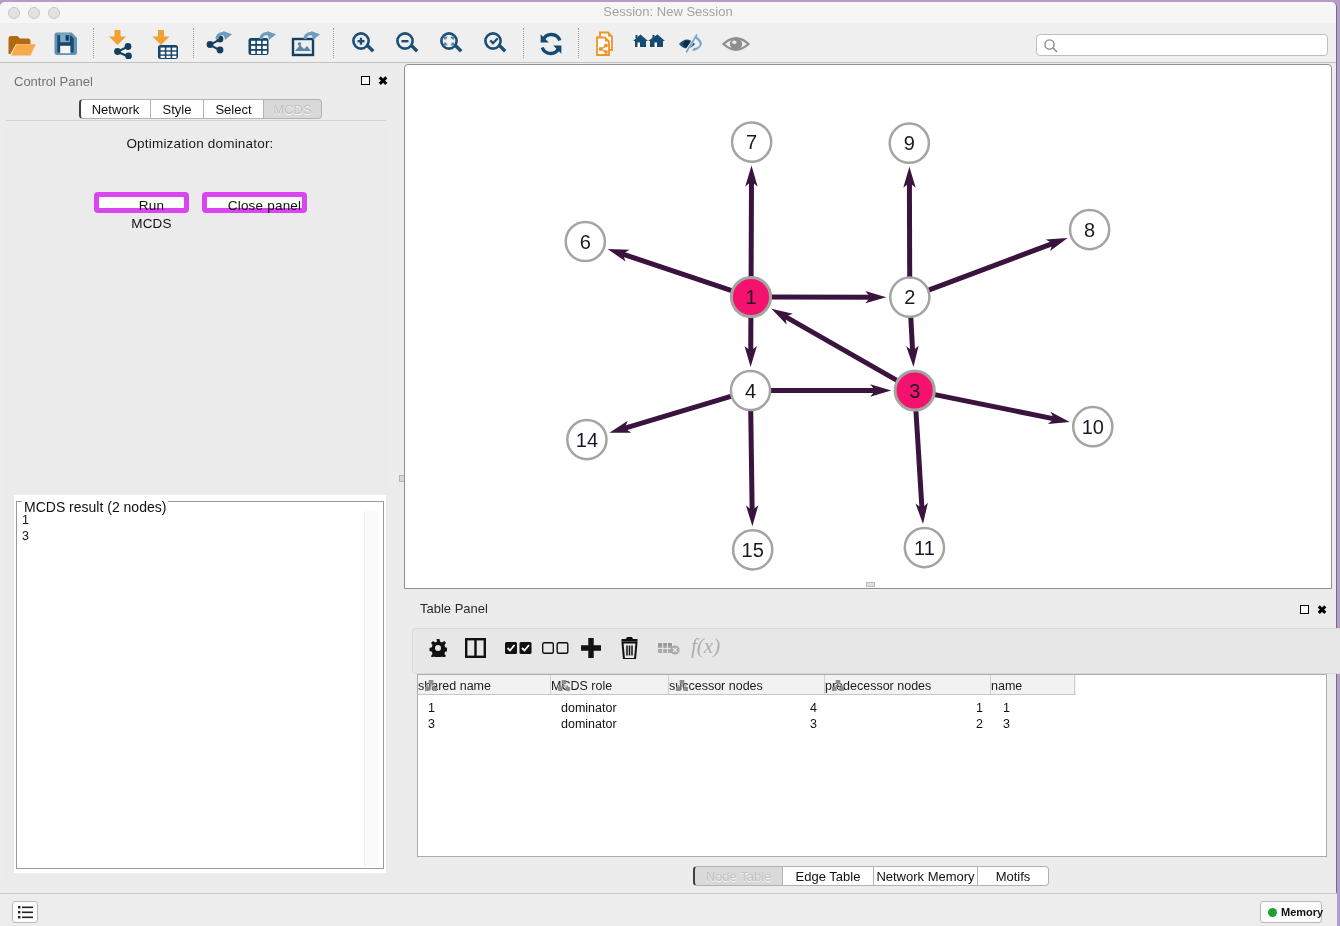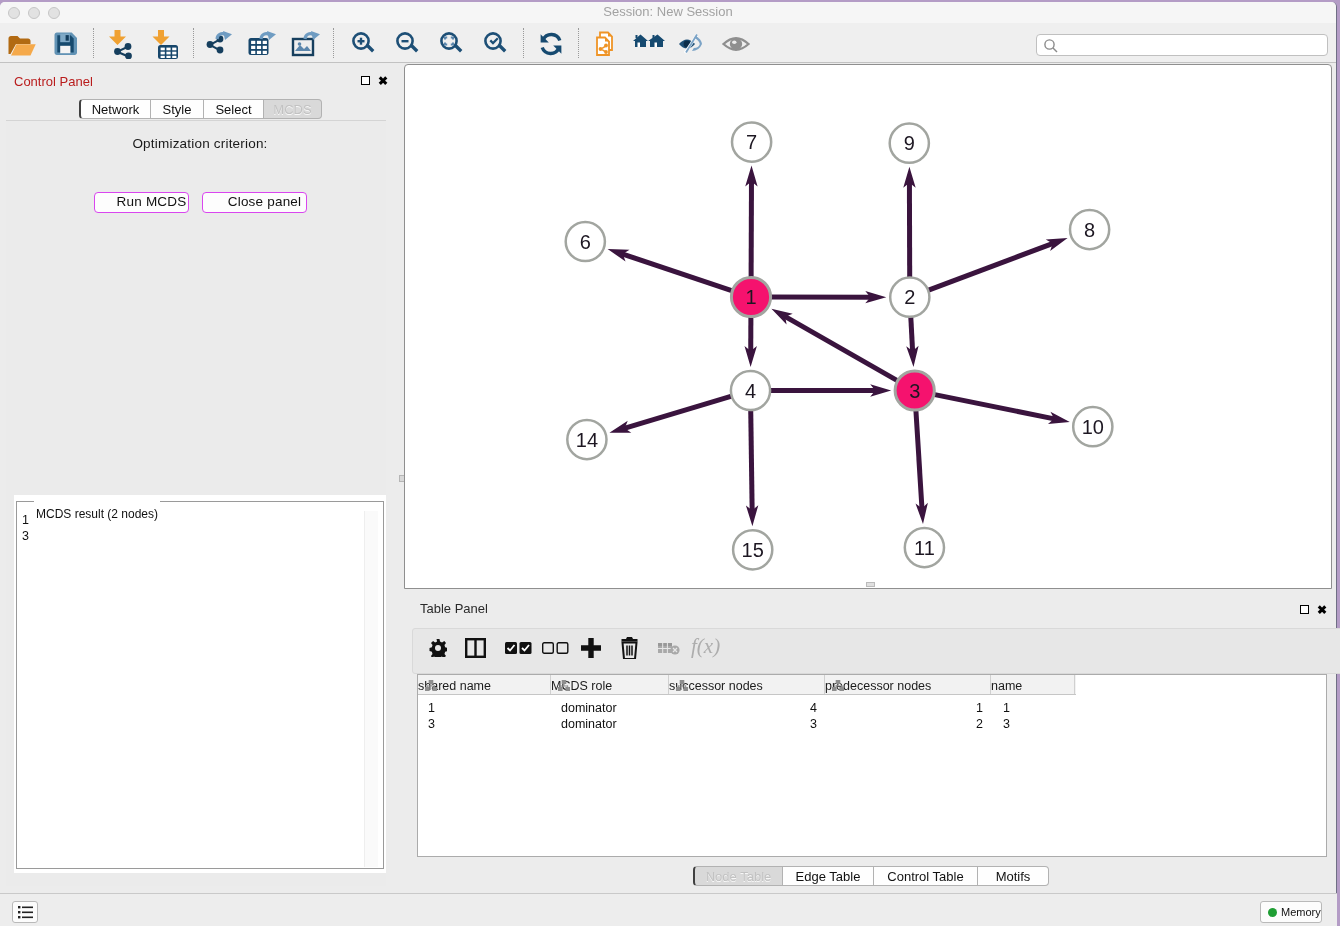"Control Panel" #cphead { color: #b91c1c -> #737373 }
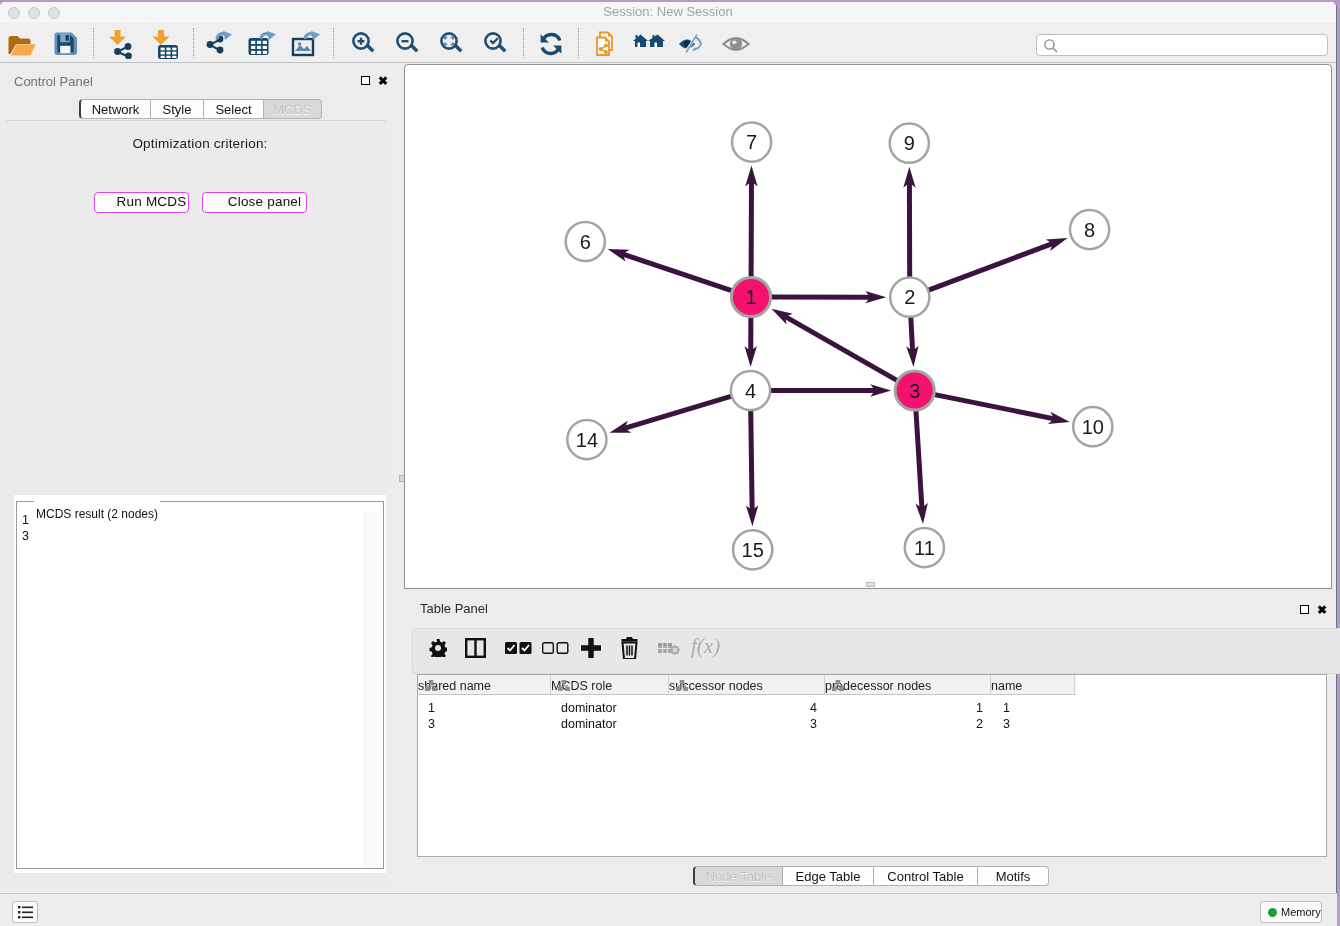"Optimization criterion:" div { text: criterion -> dominator }
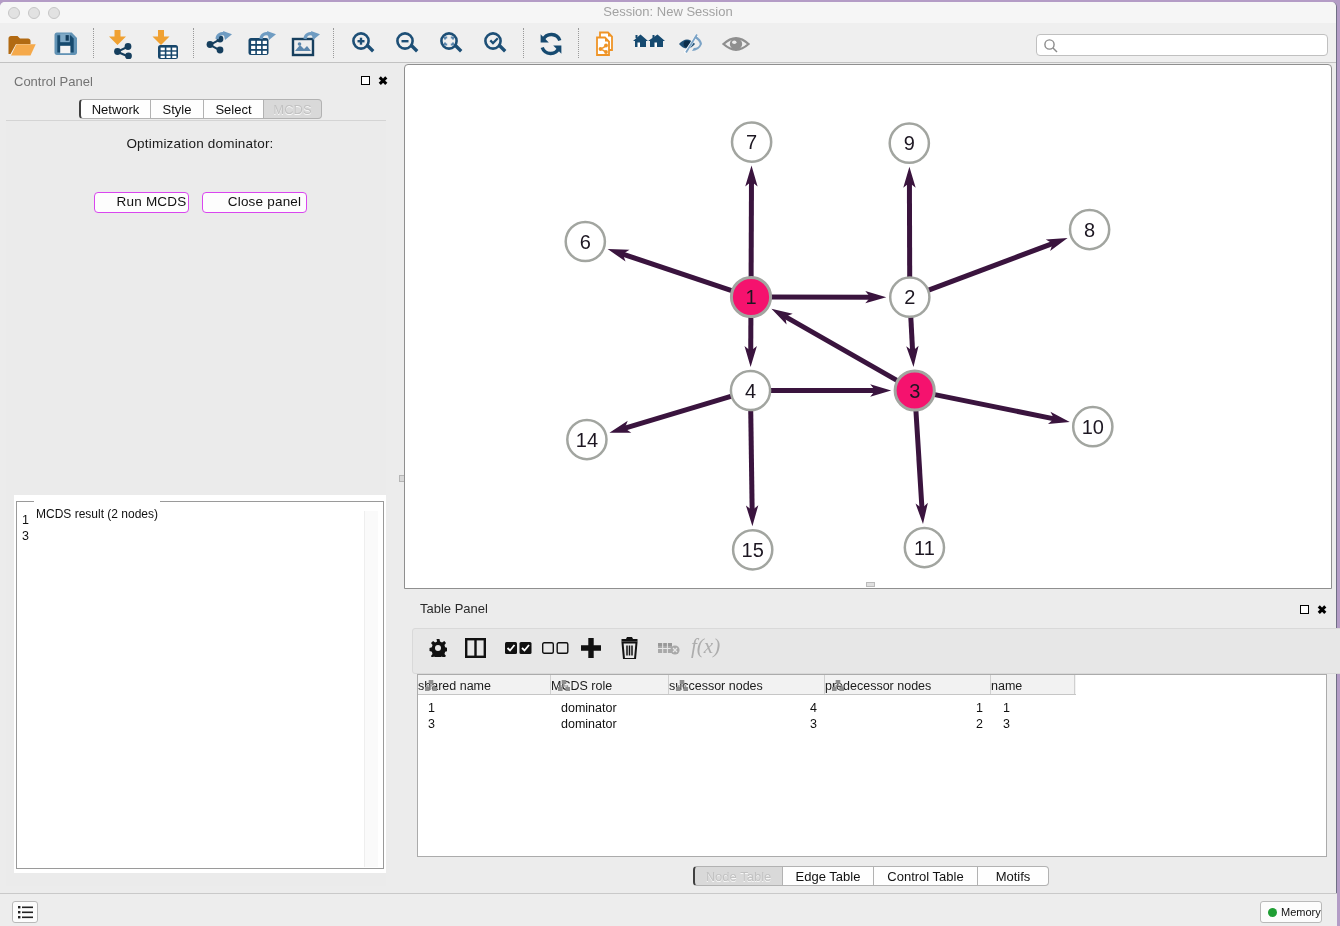"Run MCDS" .btn { border: 1px solid #d946ef -> 5px solid #d946ef }
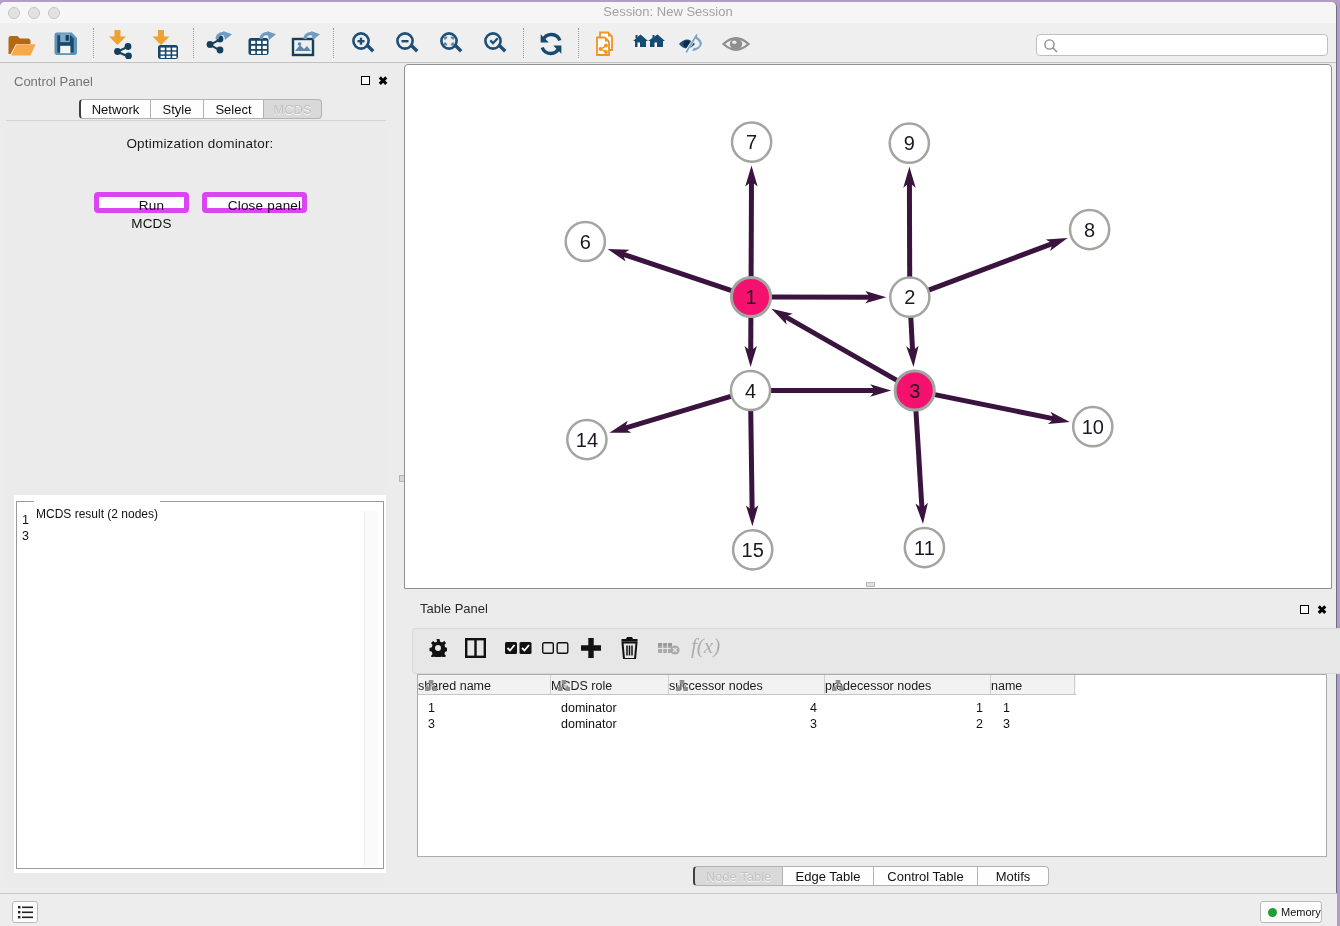"MCDS result (2 nodes)" #mcdslabel { font-size: 12px -> 14px; left: 20px -> 8px; padding: 12px 2px -> 4px 2px }
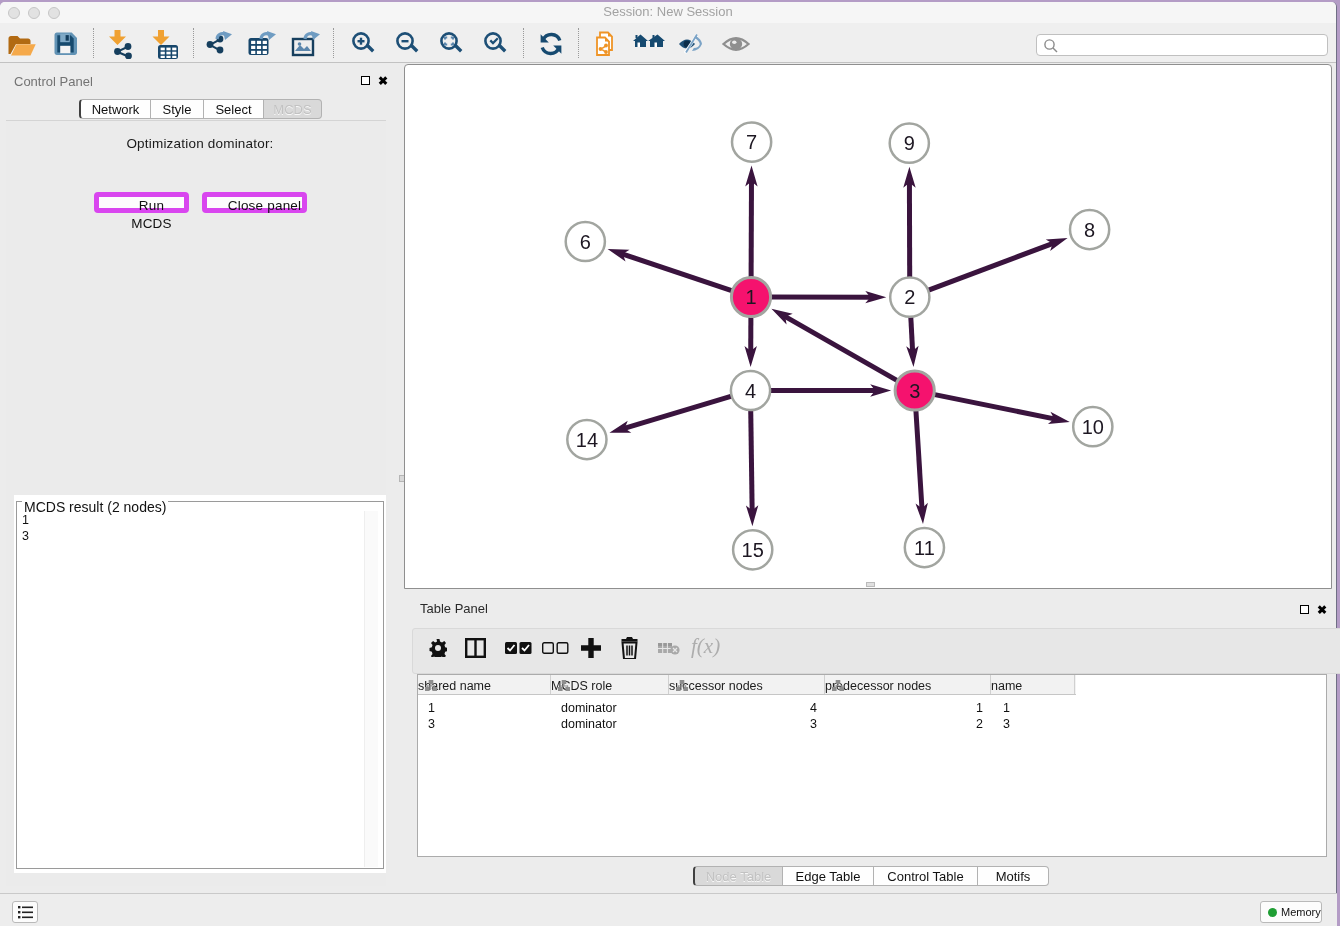"Control Table" div.tab { text: Control Table -> Network Memory }
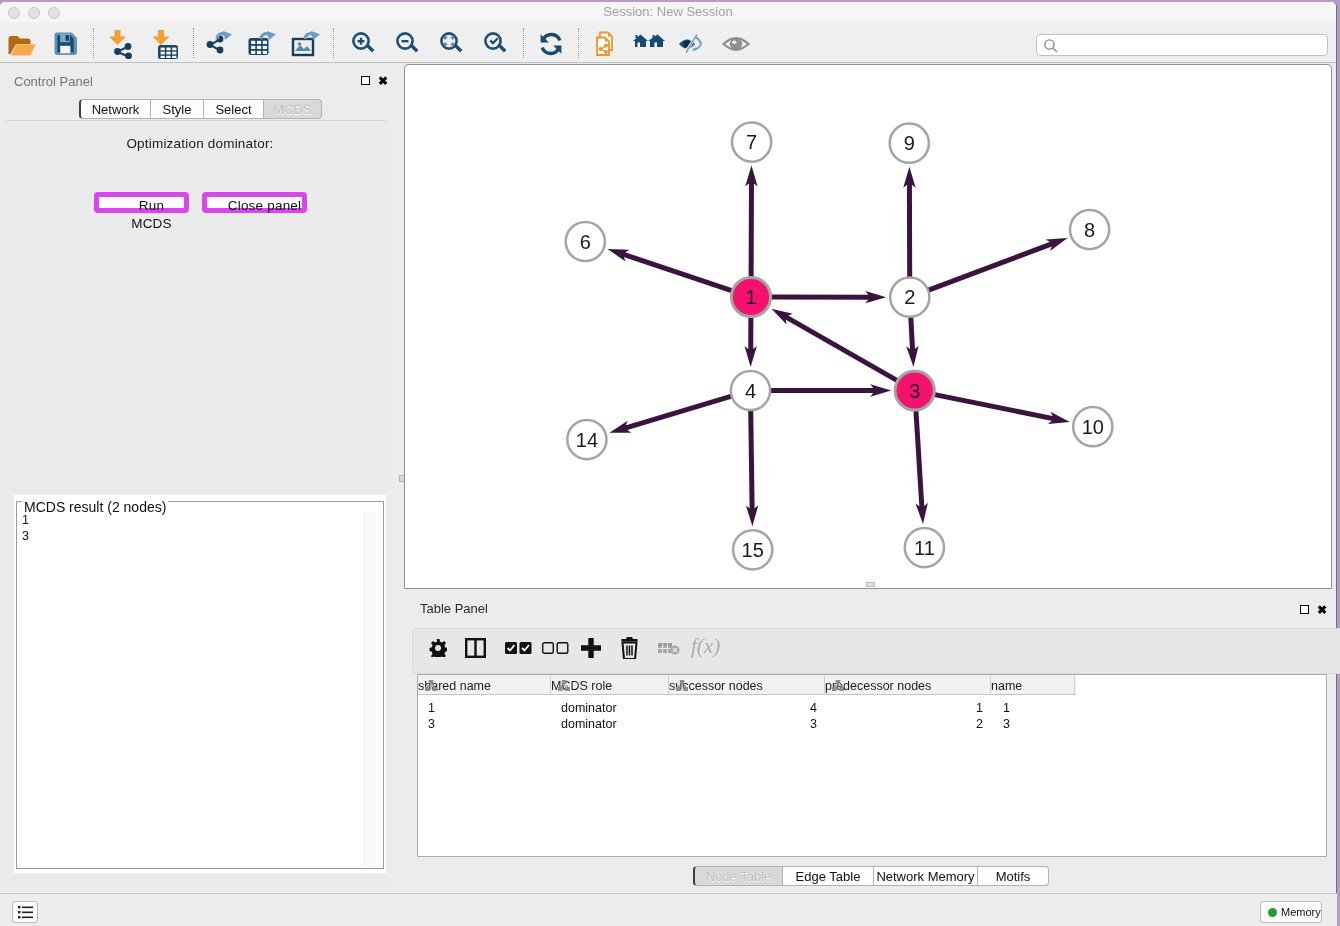"Memory" #membtn { font-weight: none -> bold }
